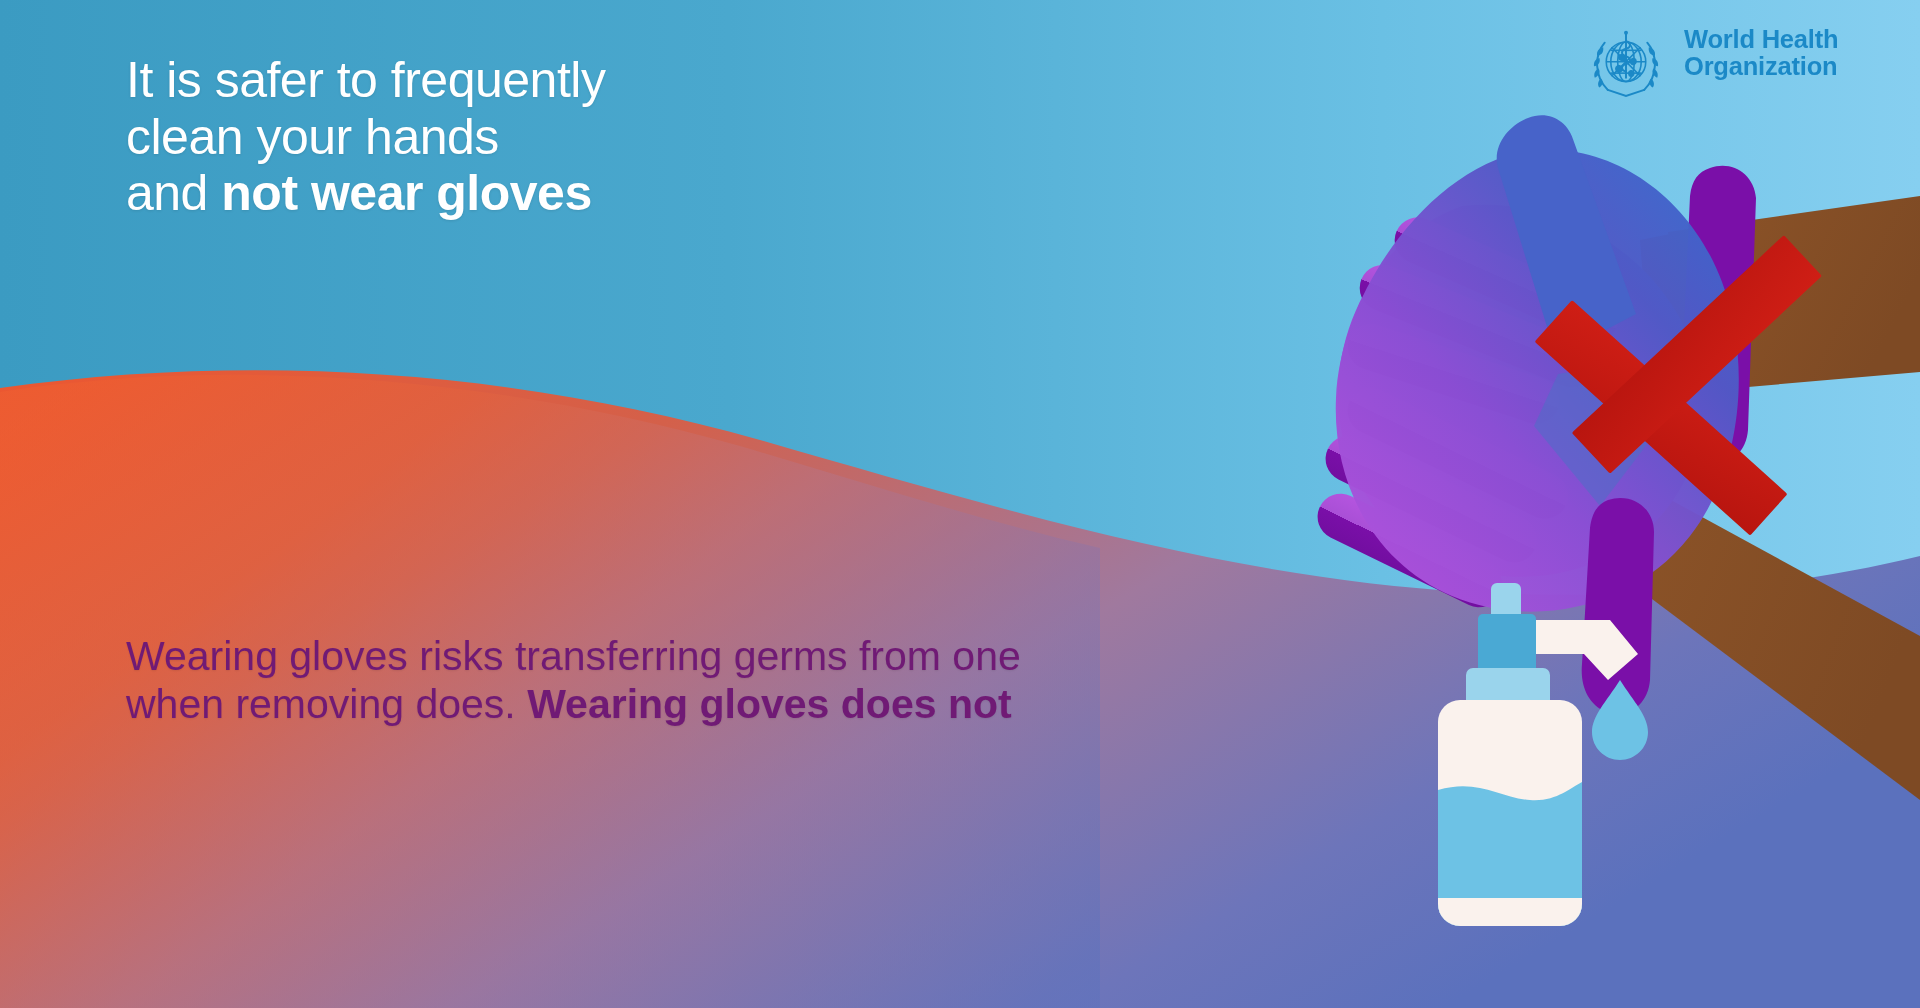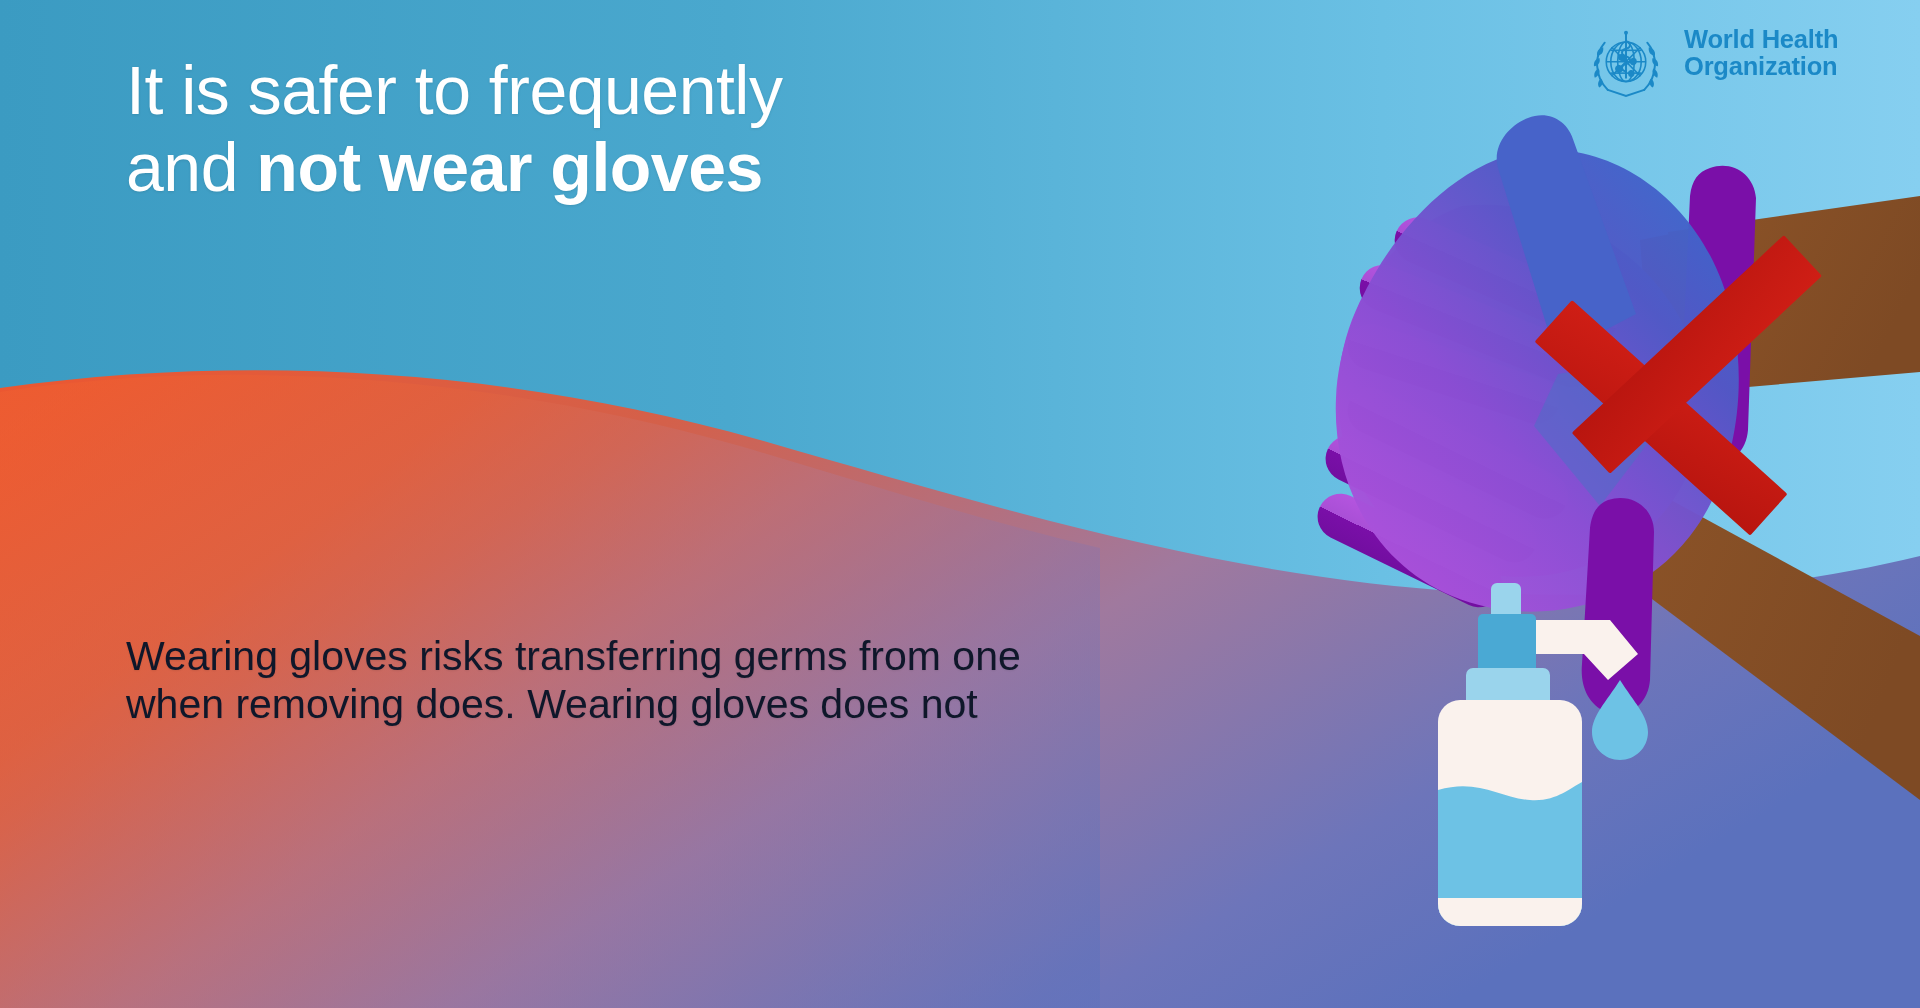"It is safer to frequently" .headline { font-size: 68px -> 50px }
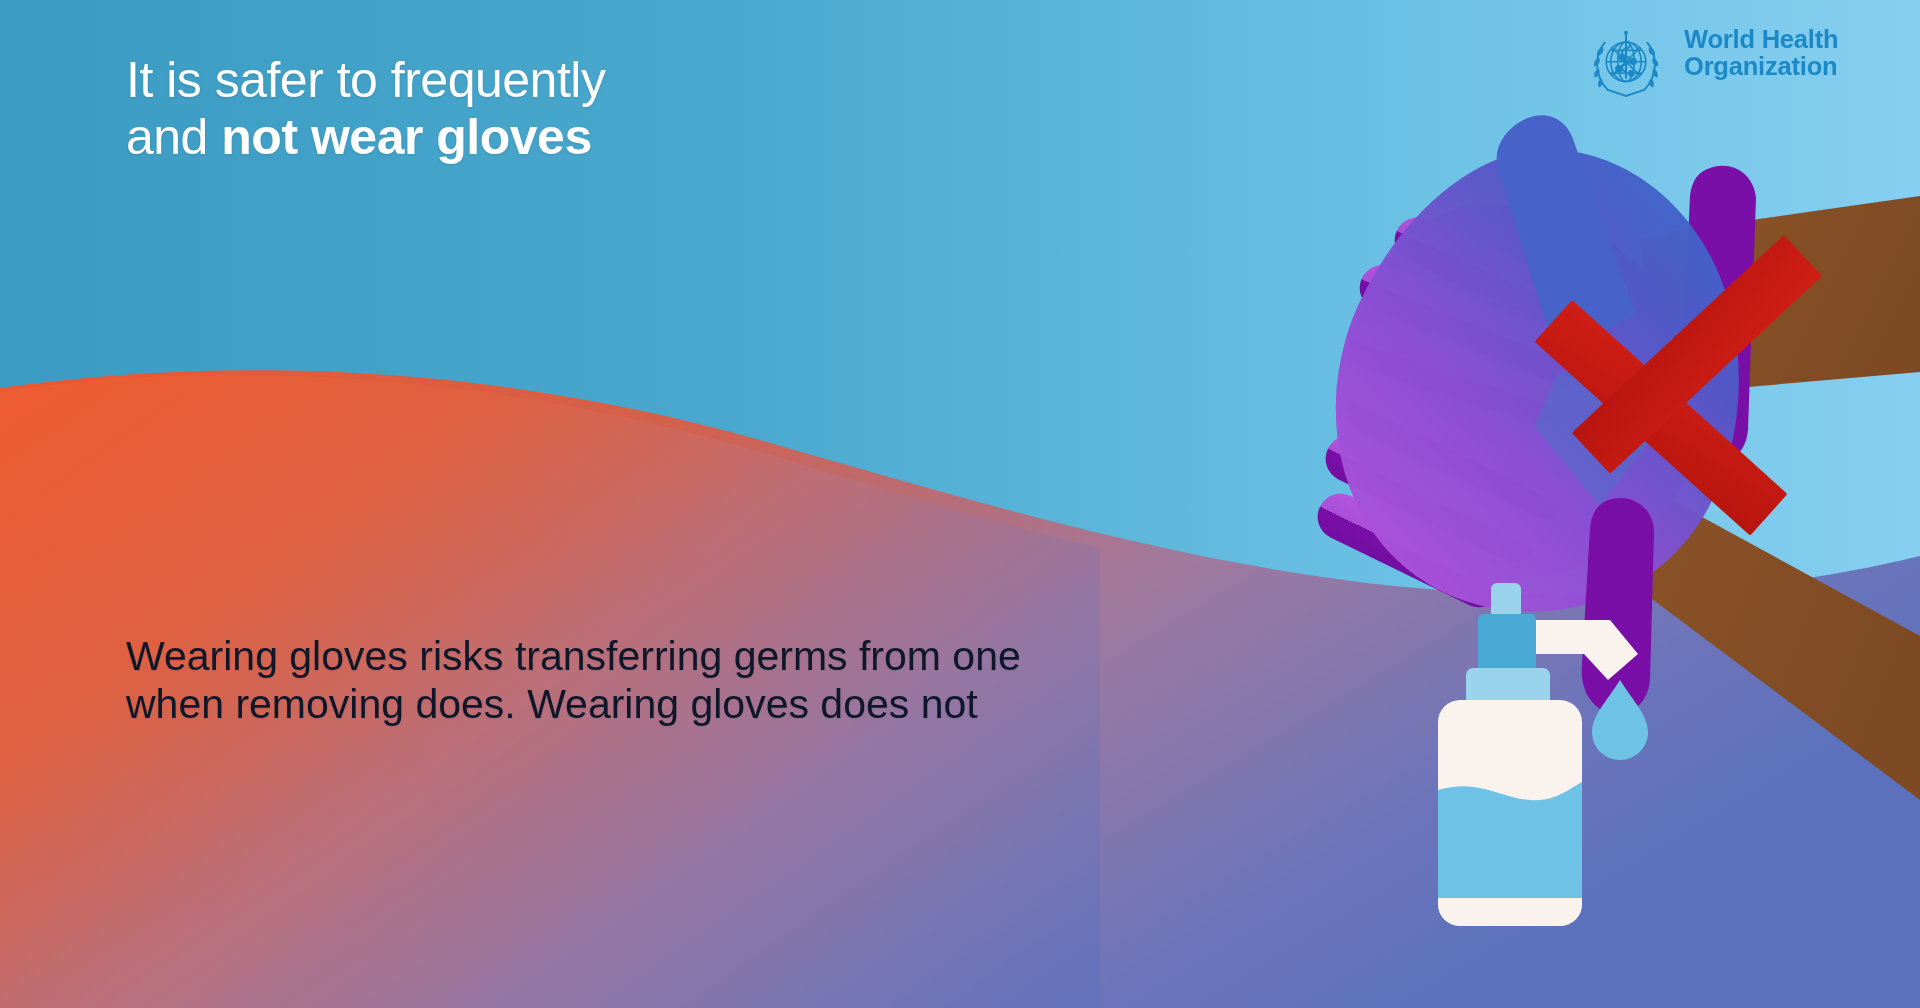"clean your hands" span.hl-line { html: none -> <span>clean your hands</span> }
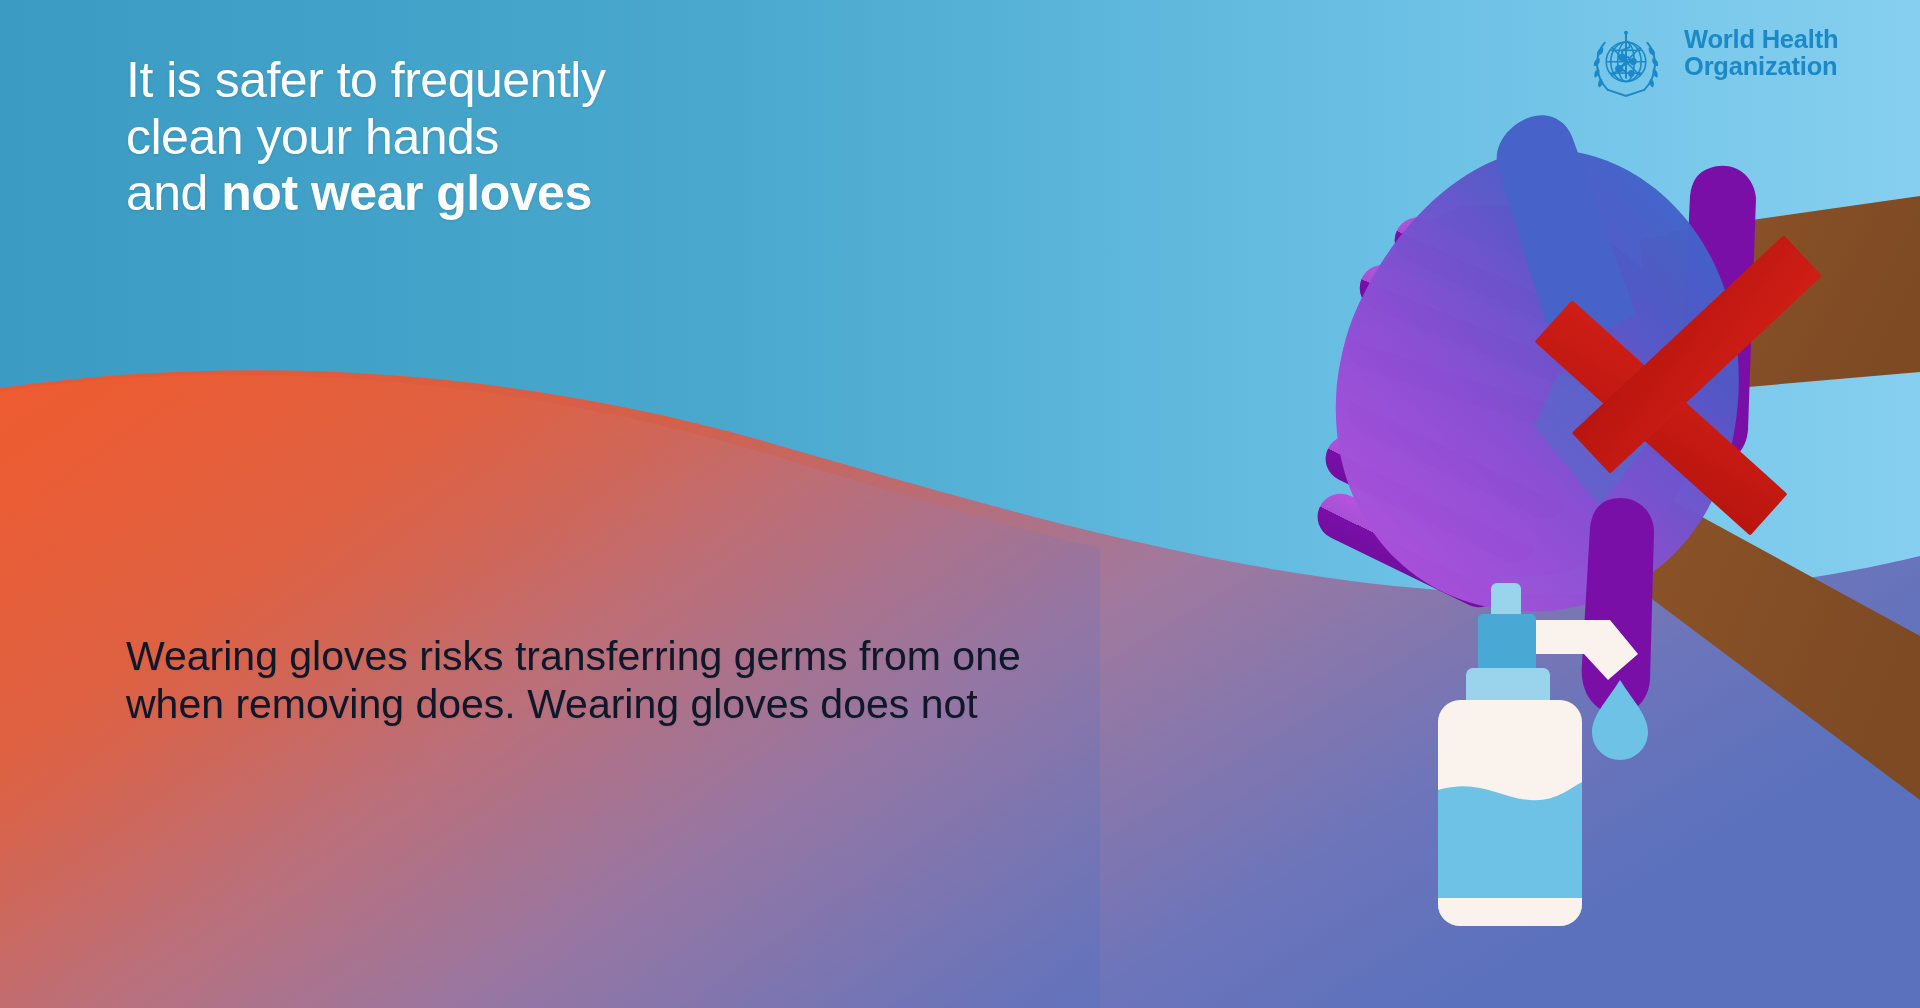"Wearing gloves risks transferring germs" .bodycopy { color: #0f172a -> #701a75 }
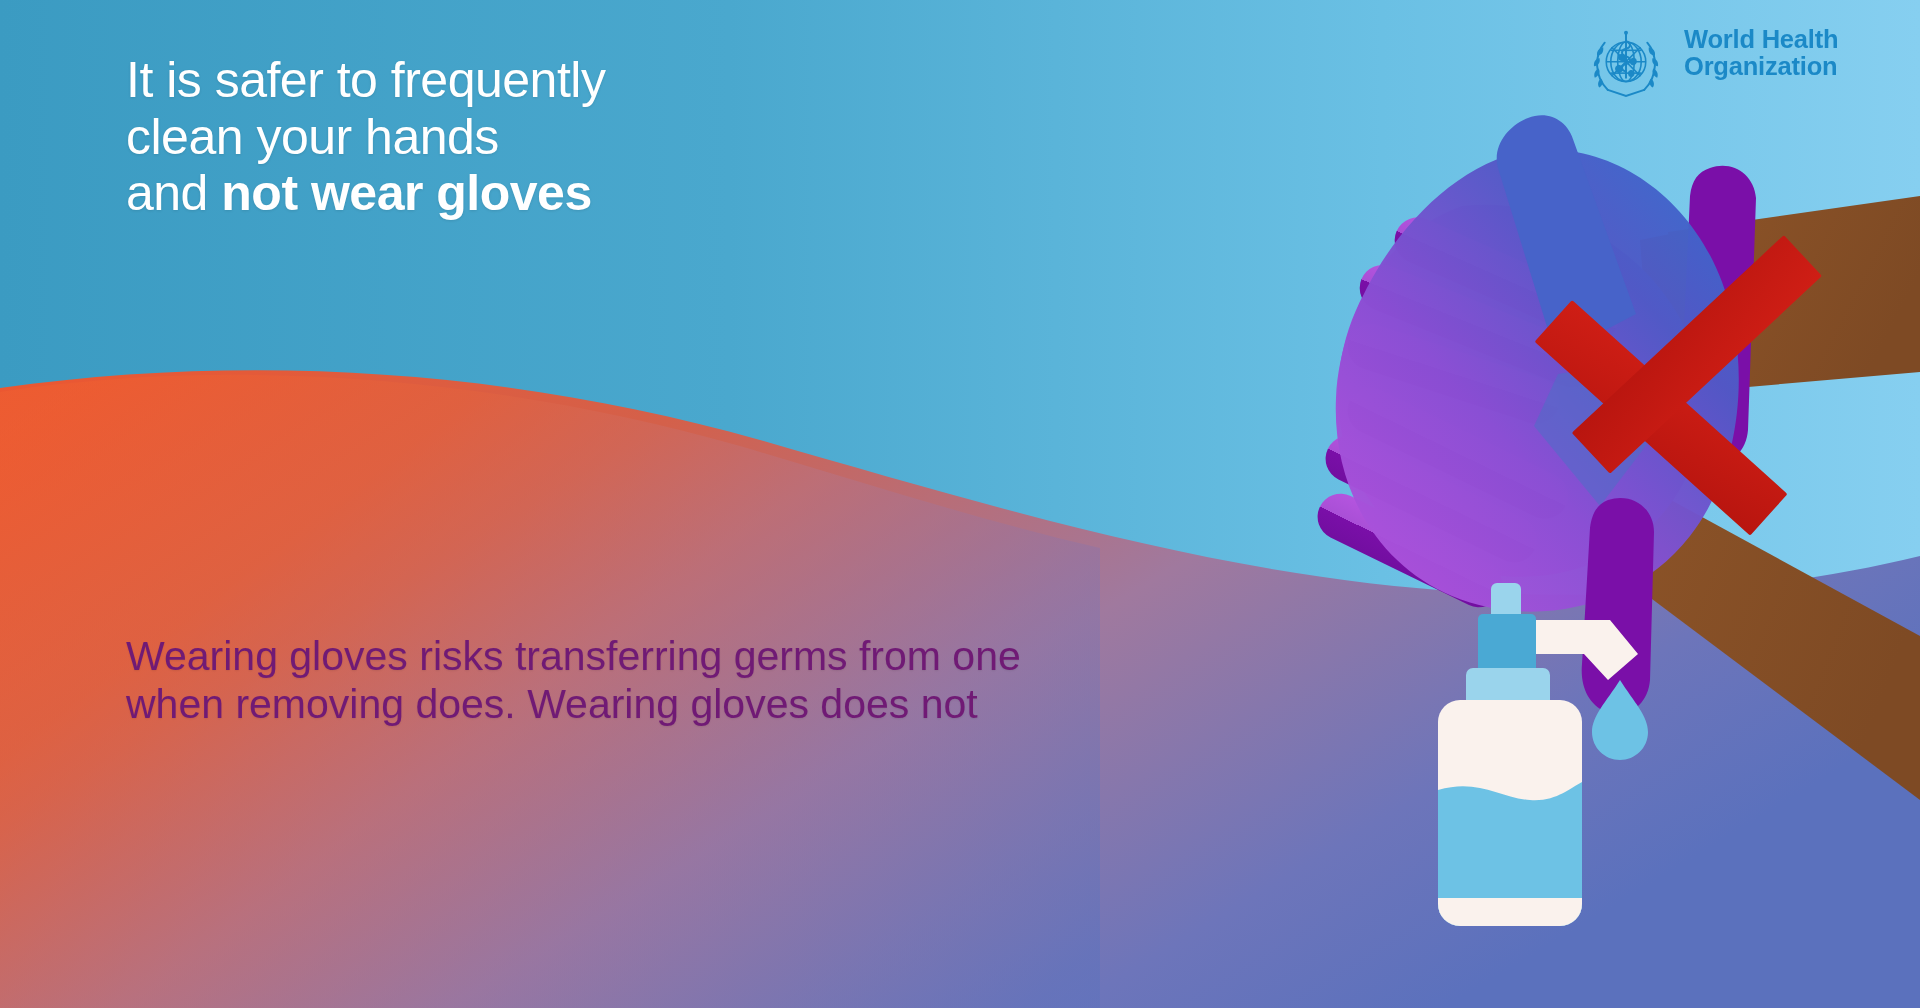"Wearing gloves does not" .bodycopy .bc-strong { font-weight: 400 -> 700 }
